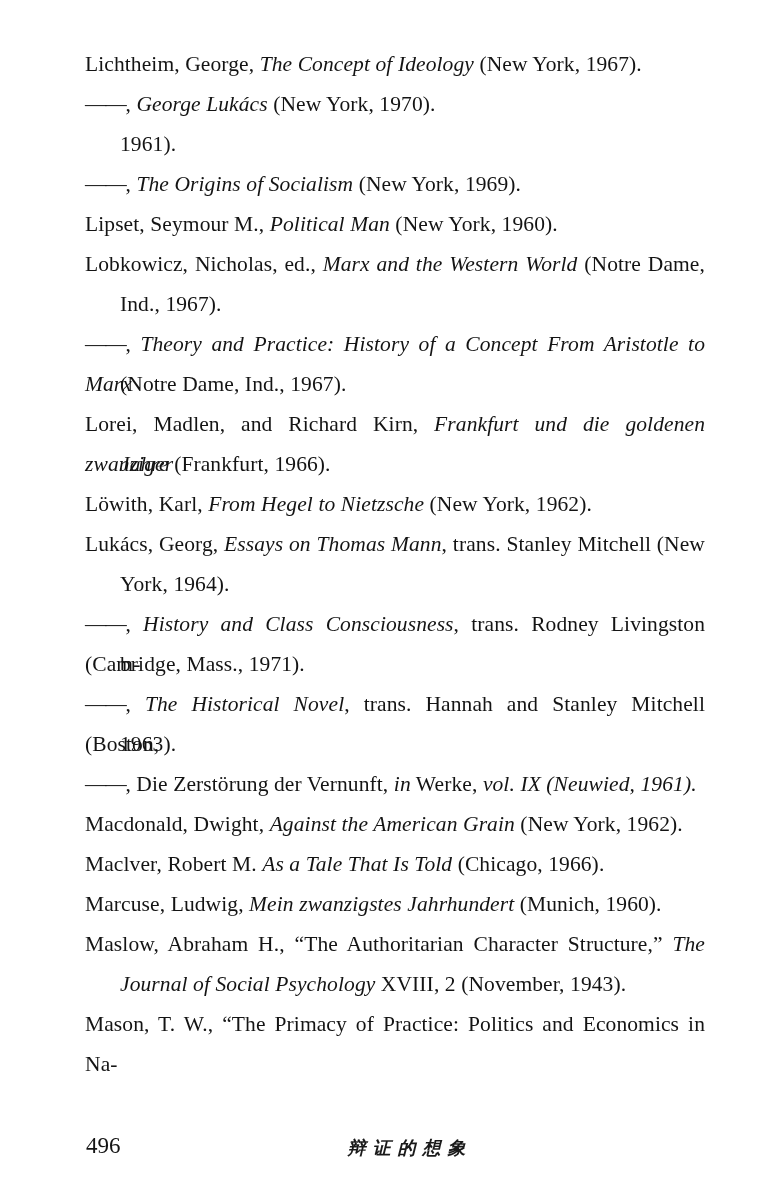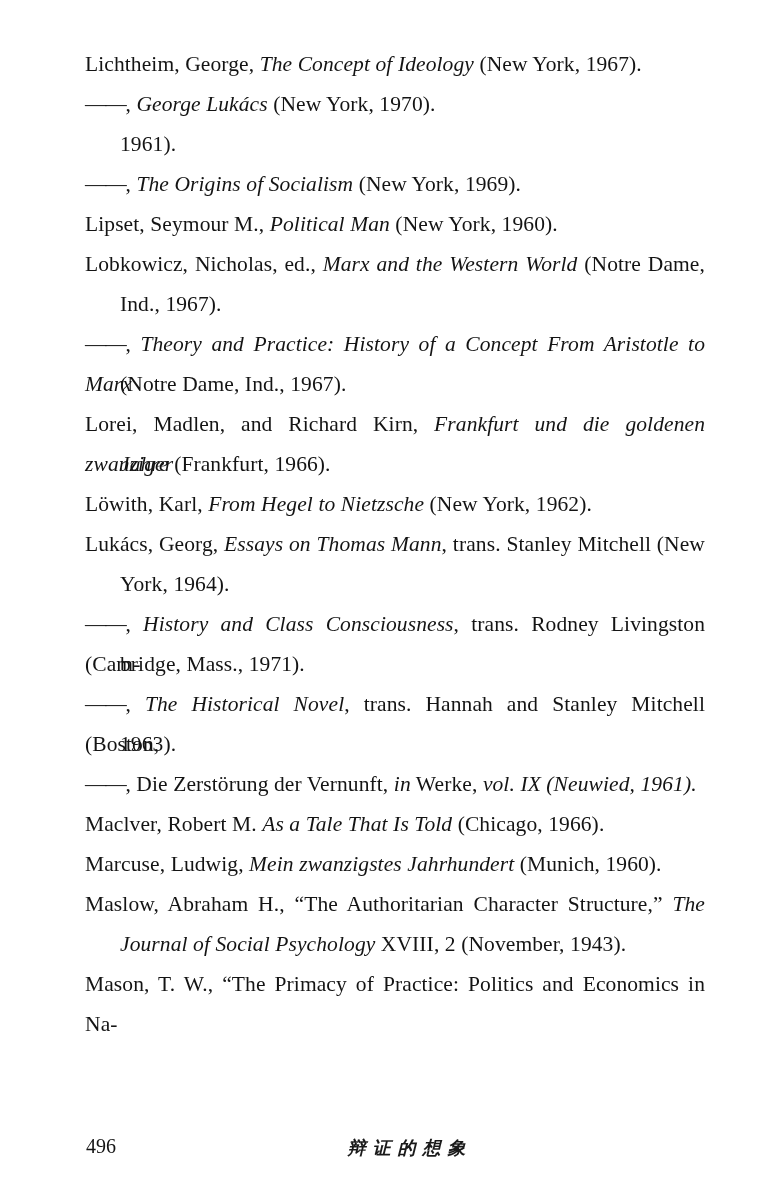"Macdonald, Dwight, Against the American" div.line { html: none -> <div><span>Macdonald, Dwight, </span><span>Against the American Grain</span><span> (New York, 1962).</span></div> }
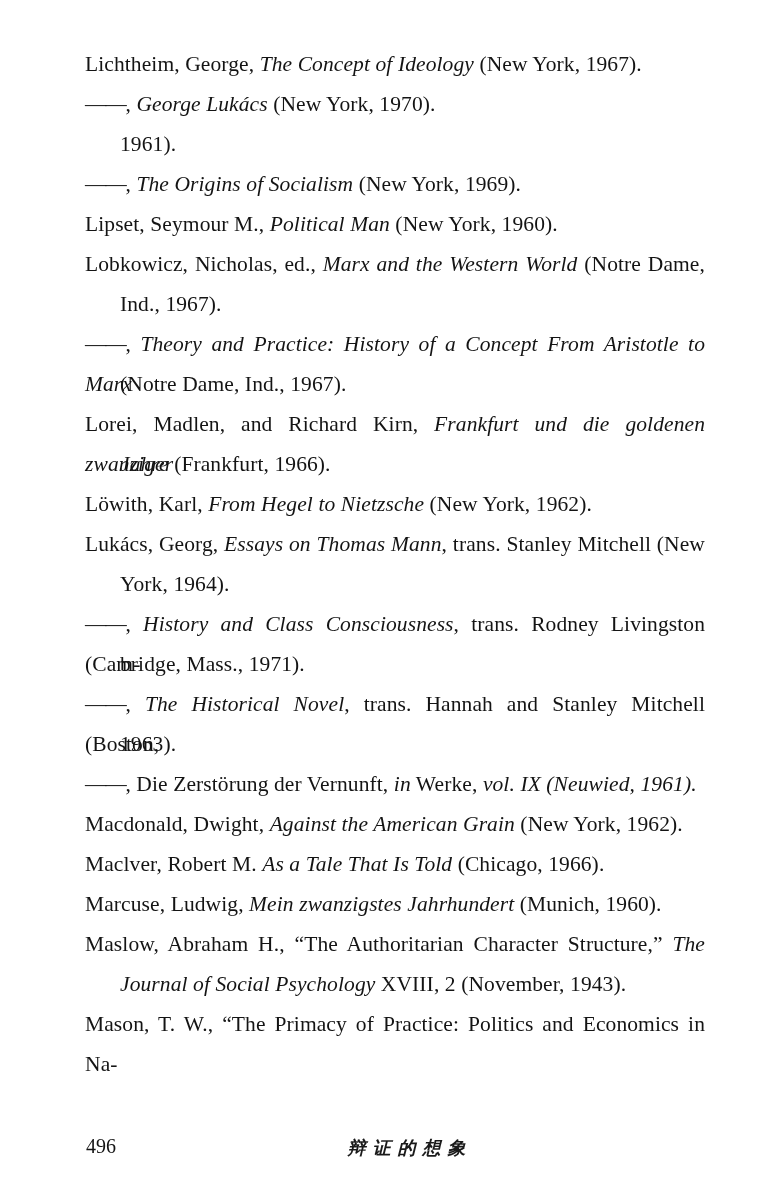"496" .footer-pagenum { font-size: 20px -> 23px }
